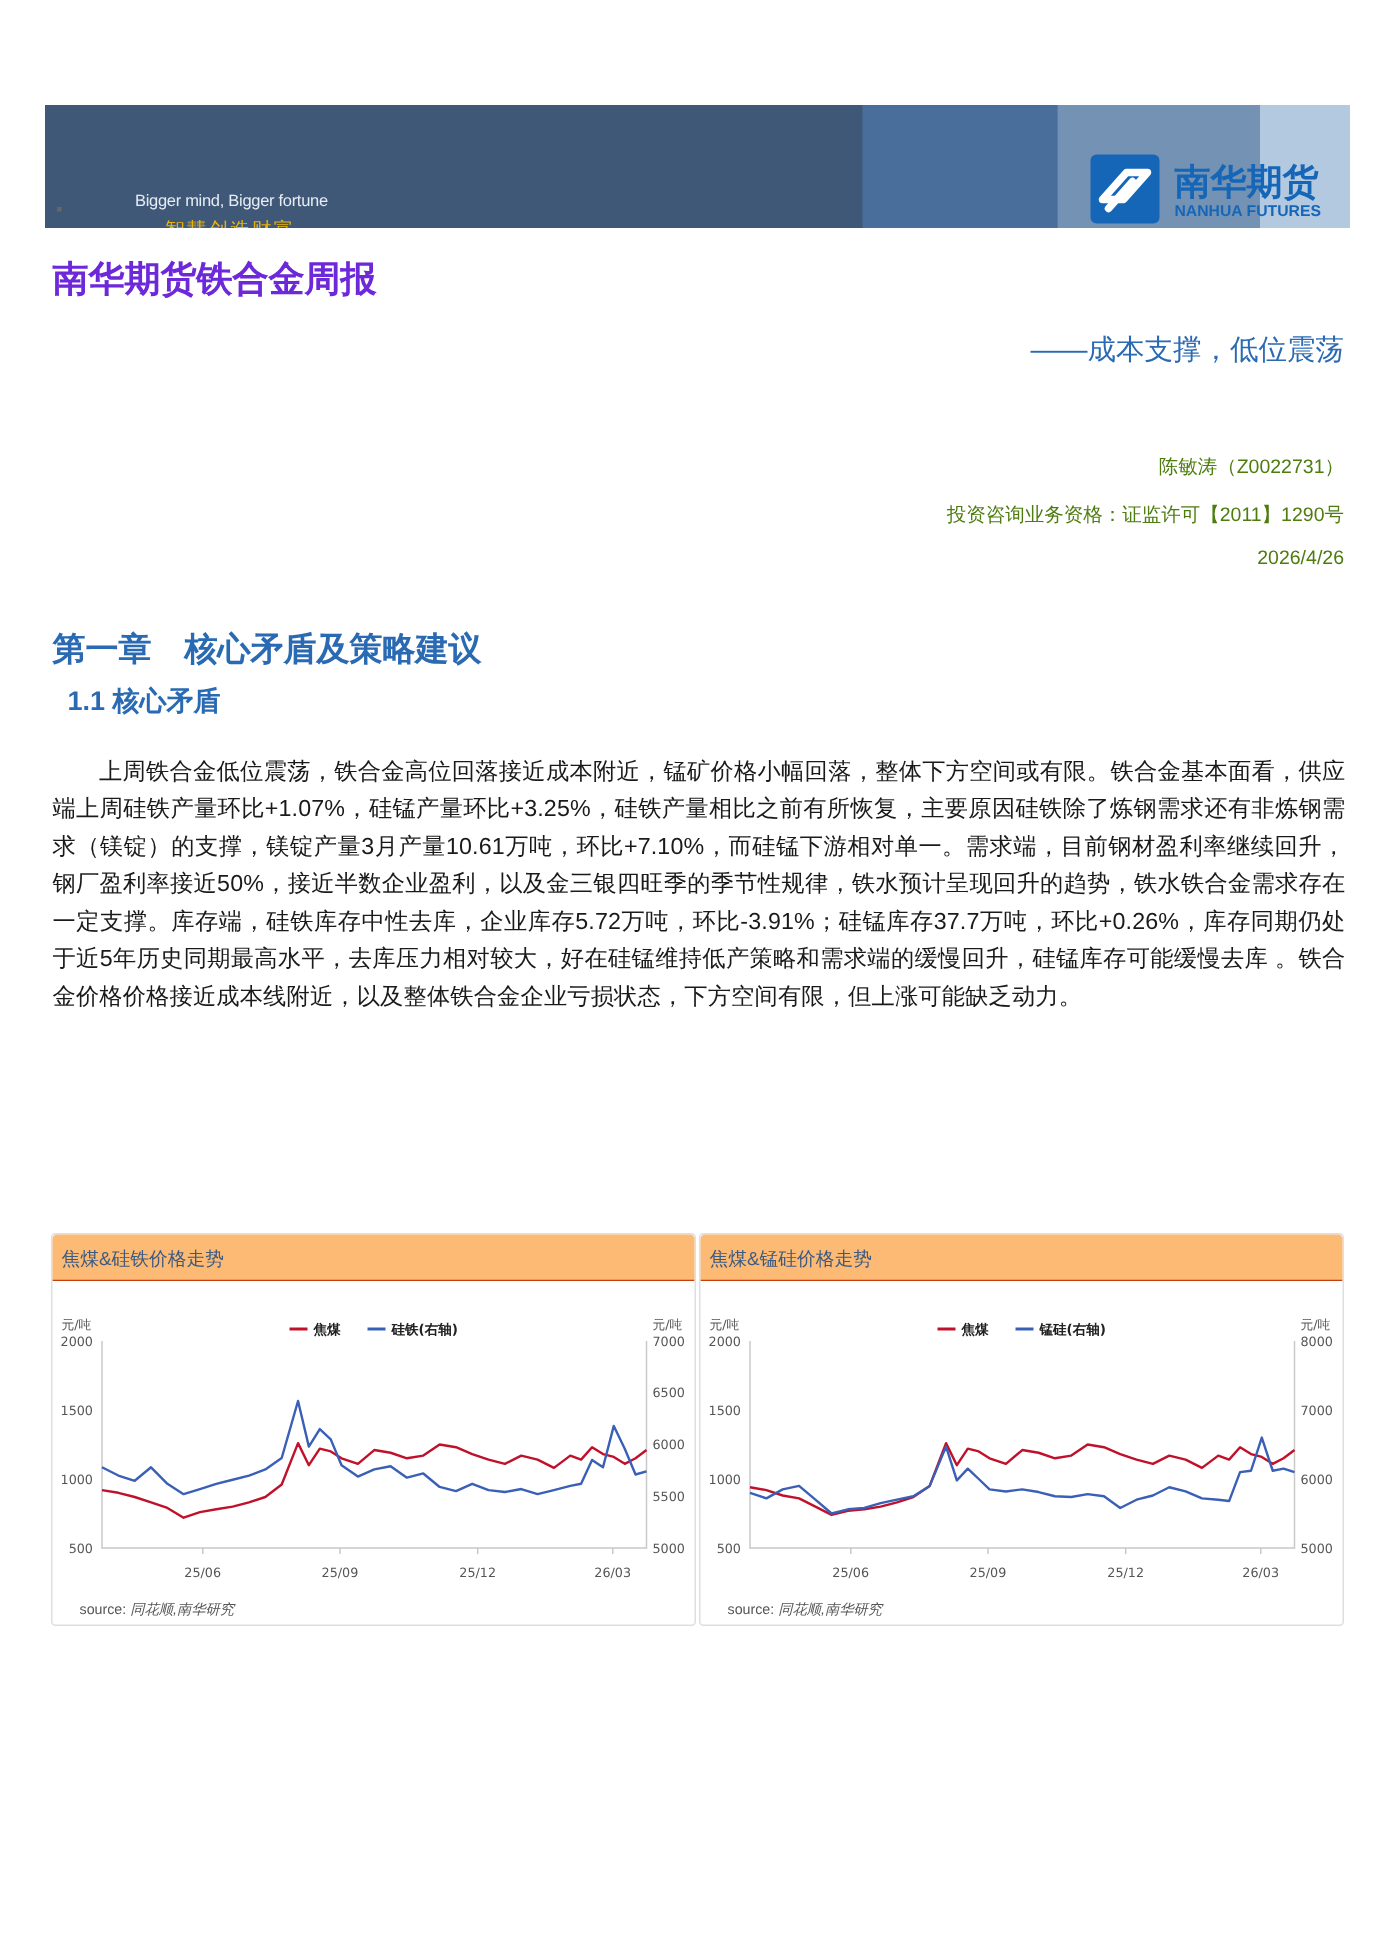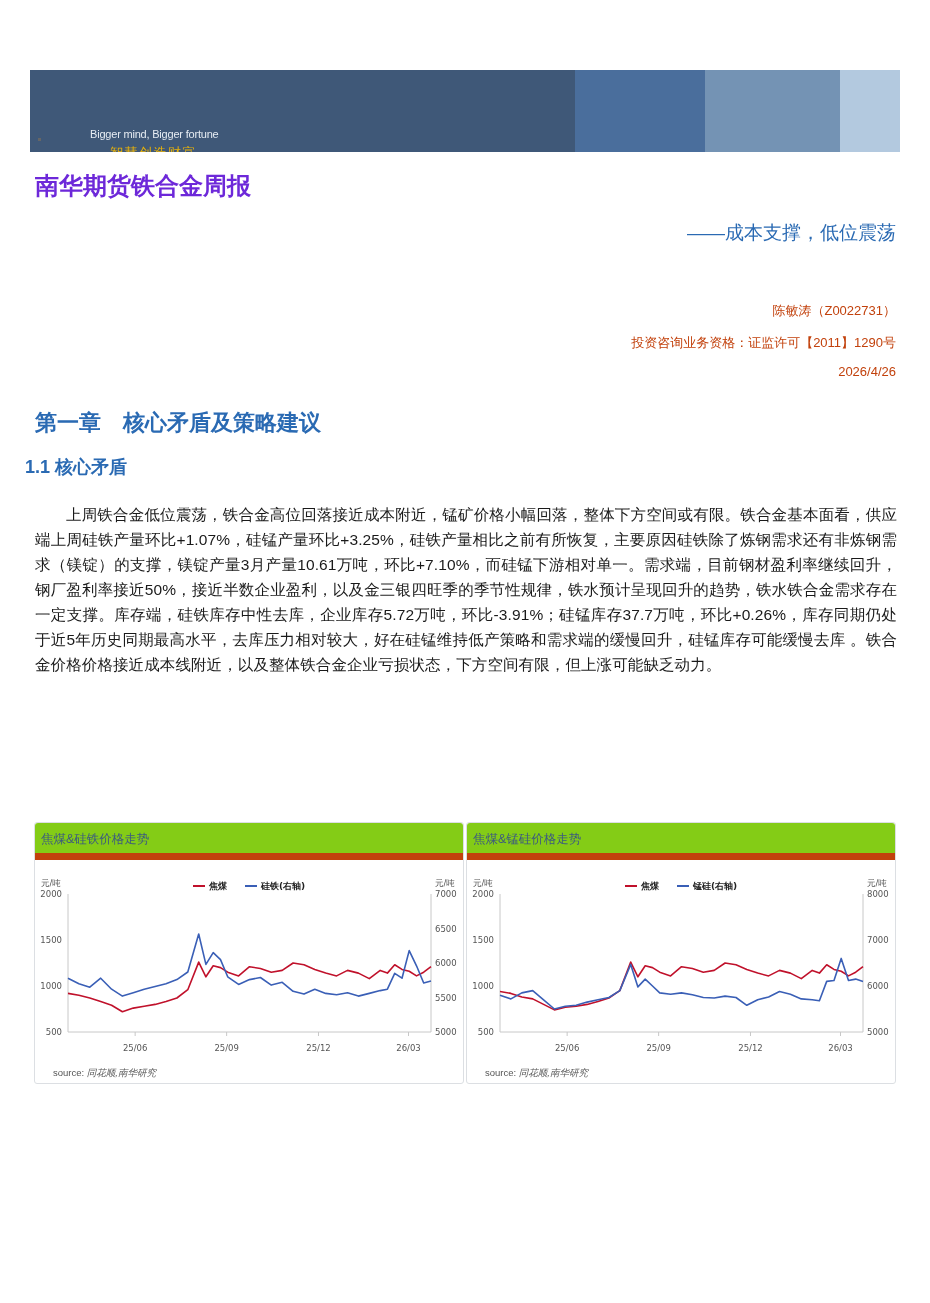"南华期货" div.logo { html: none -> <div> <div> <svg> <path></path> <path></path> </svg> </div> <div>南华期货</div> <div>NANHUA FUTURES</div> </div> }
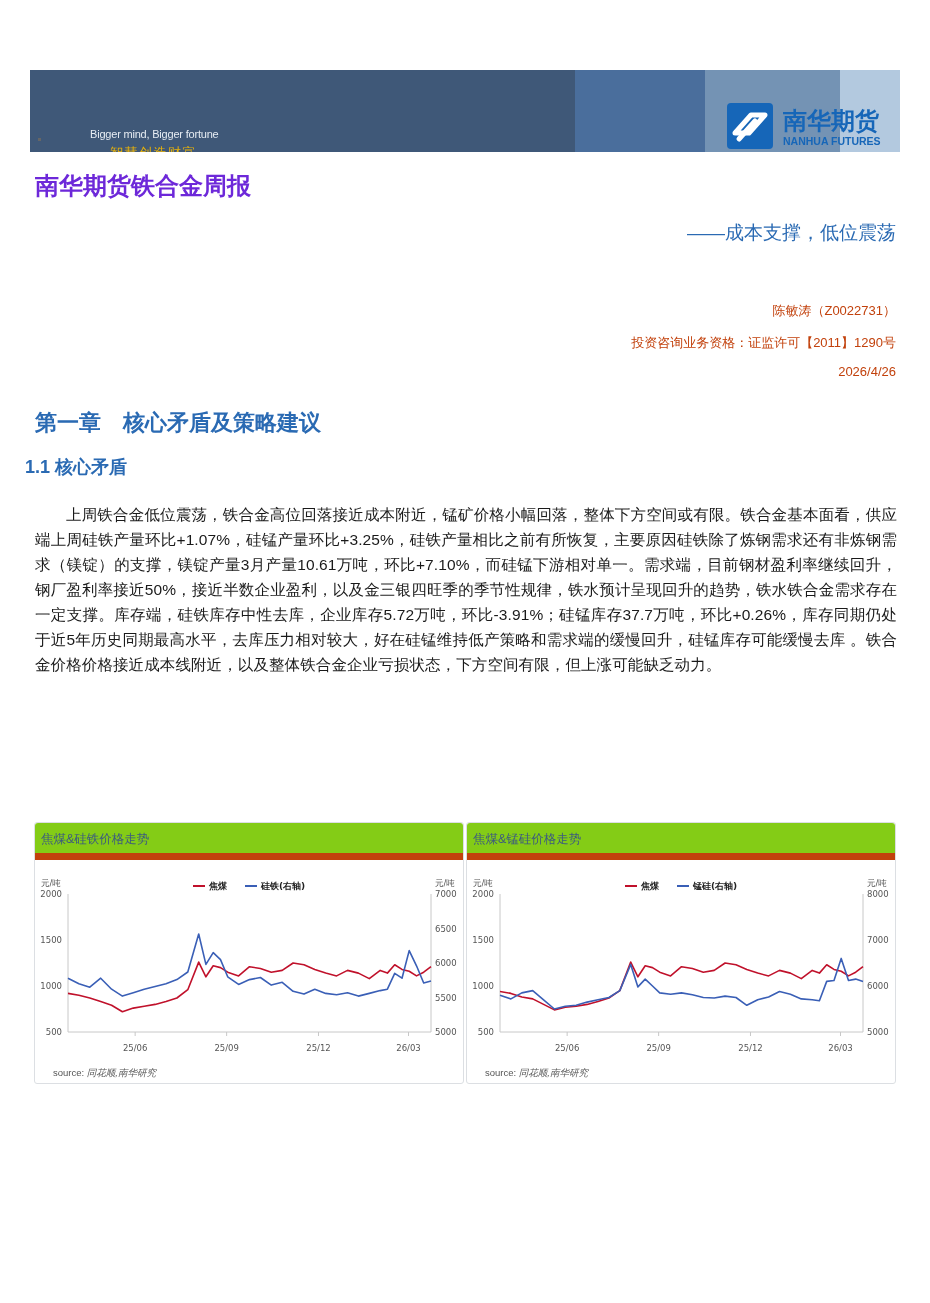"陈敏涛（Z0022731）" .meta { color: #c2410c -> #4d7c0f }
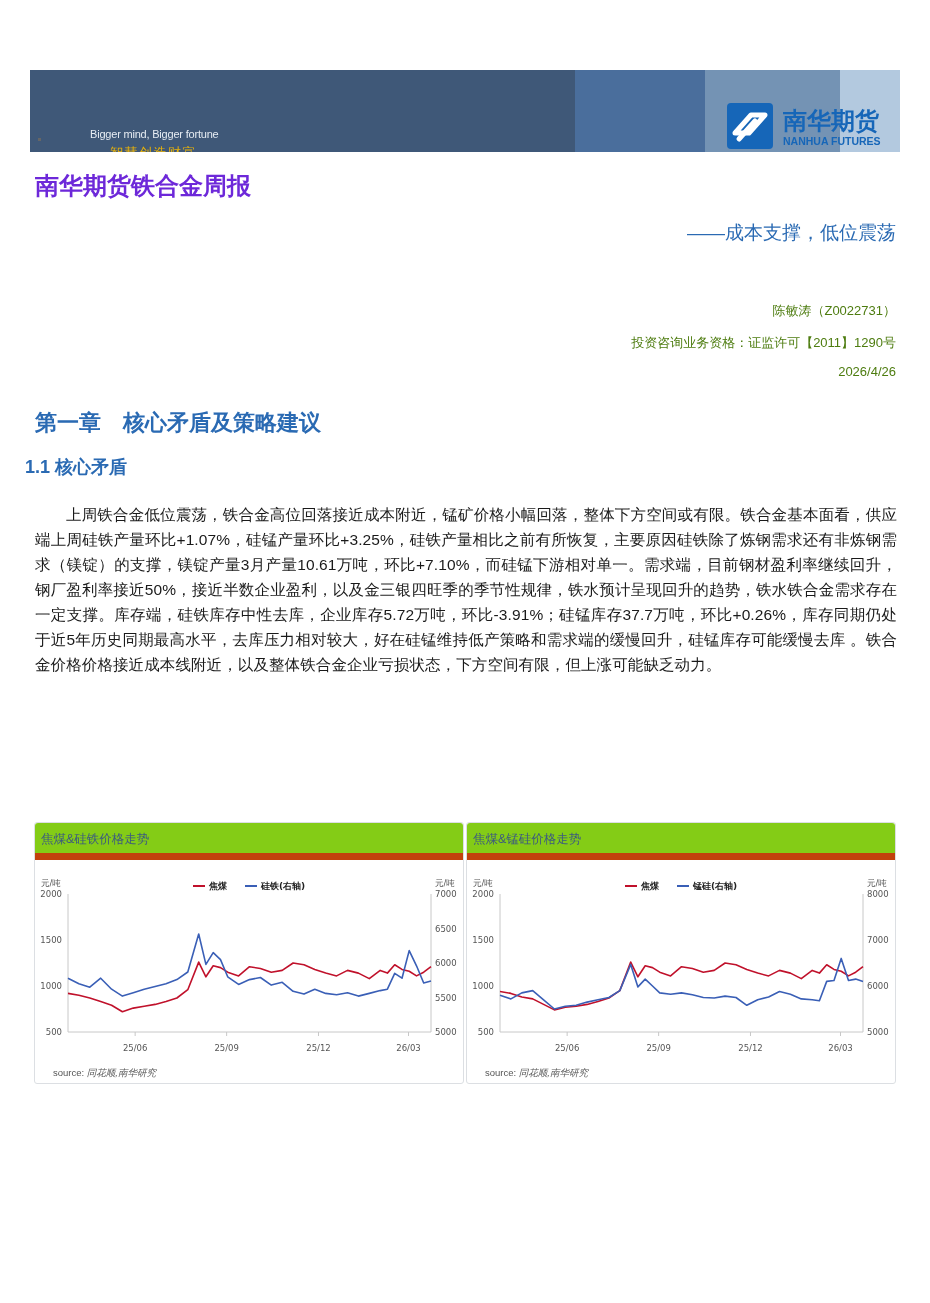"第一章 核心矛盾及策略建议" .chapter { top: 408px -> 418px }
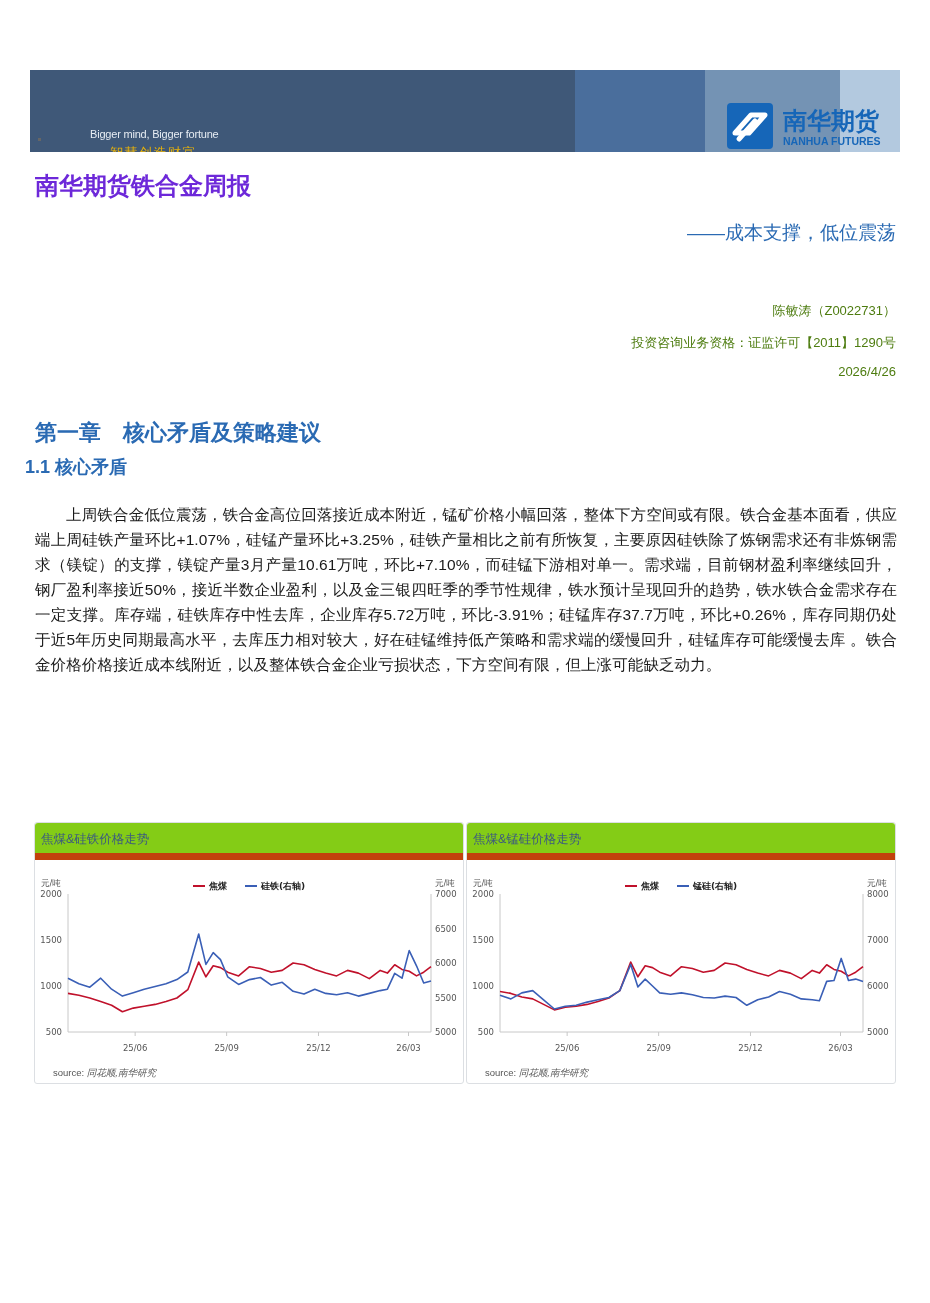"1.1 核心矛盾" .section { left: 25px -> 45px }
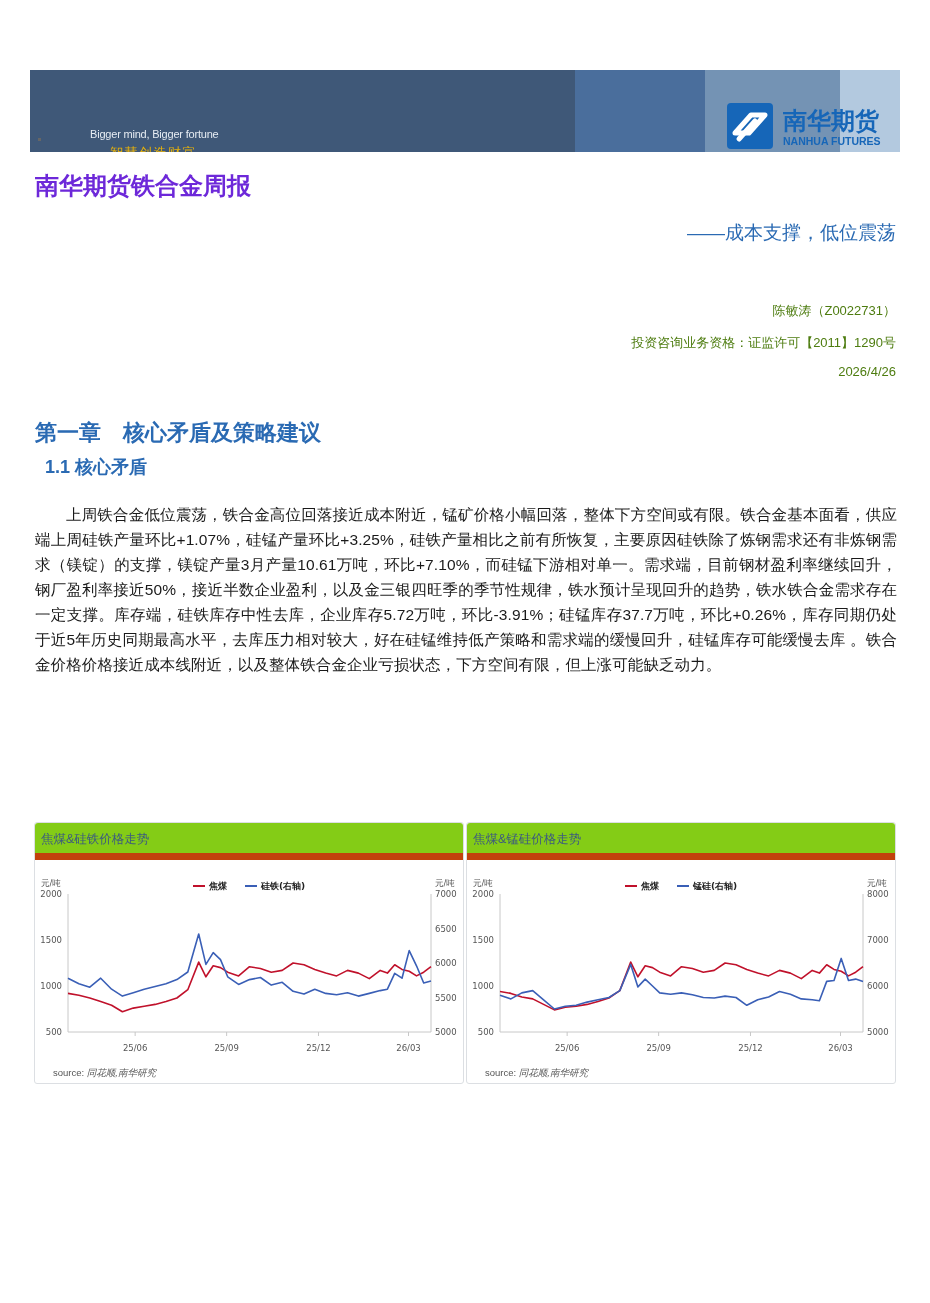"焦煤&硅铁价格走势" .card .head { background: #84cc16 -> #fdba74; border-bottom: 7px solid #c2410c -> 1px solid #c2410c }
